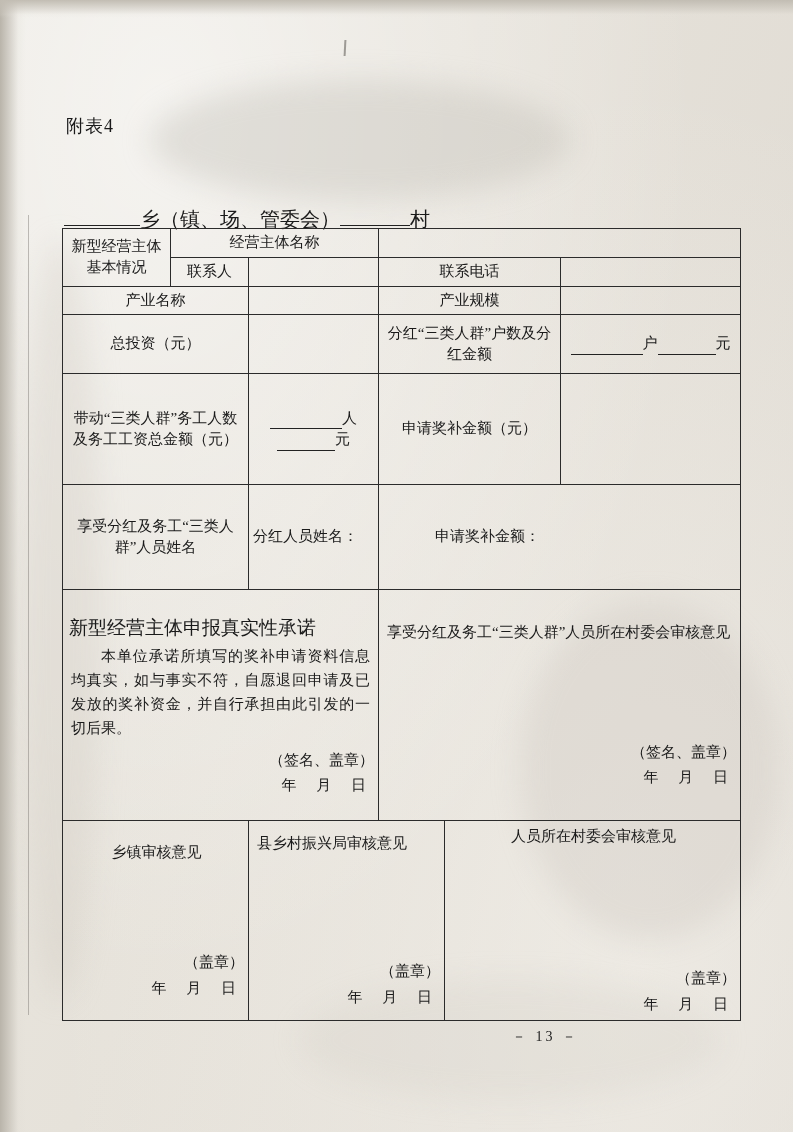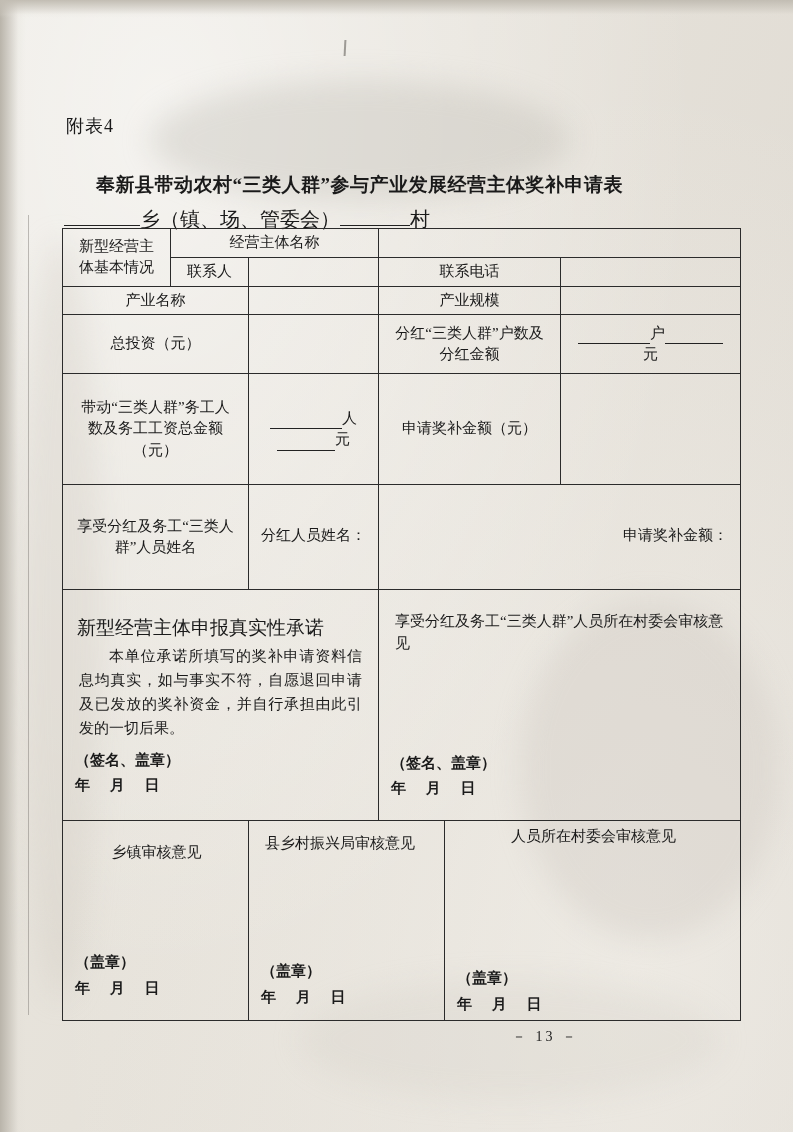"奉新县带动农村“三类人群”参与产业发展经营主体奖补申请表" div.title { html: <div>奉新县带动农村“三类人群”参与产业发展经营主体奖补申请表</div> -> none }
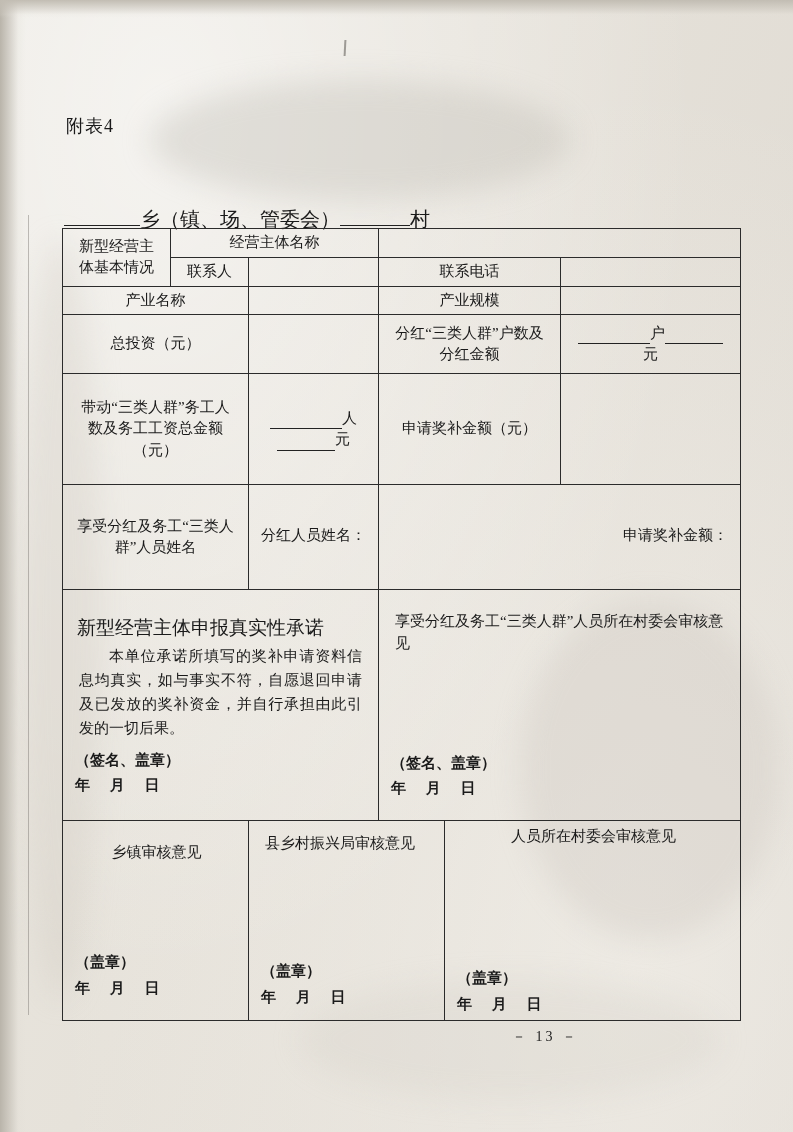"新型经营主体基本情况" table.form td { padding: 3px 12px -> 3px 4px }
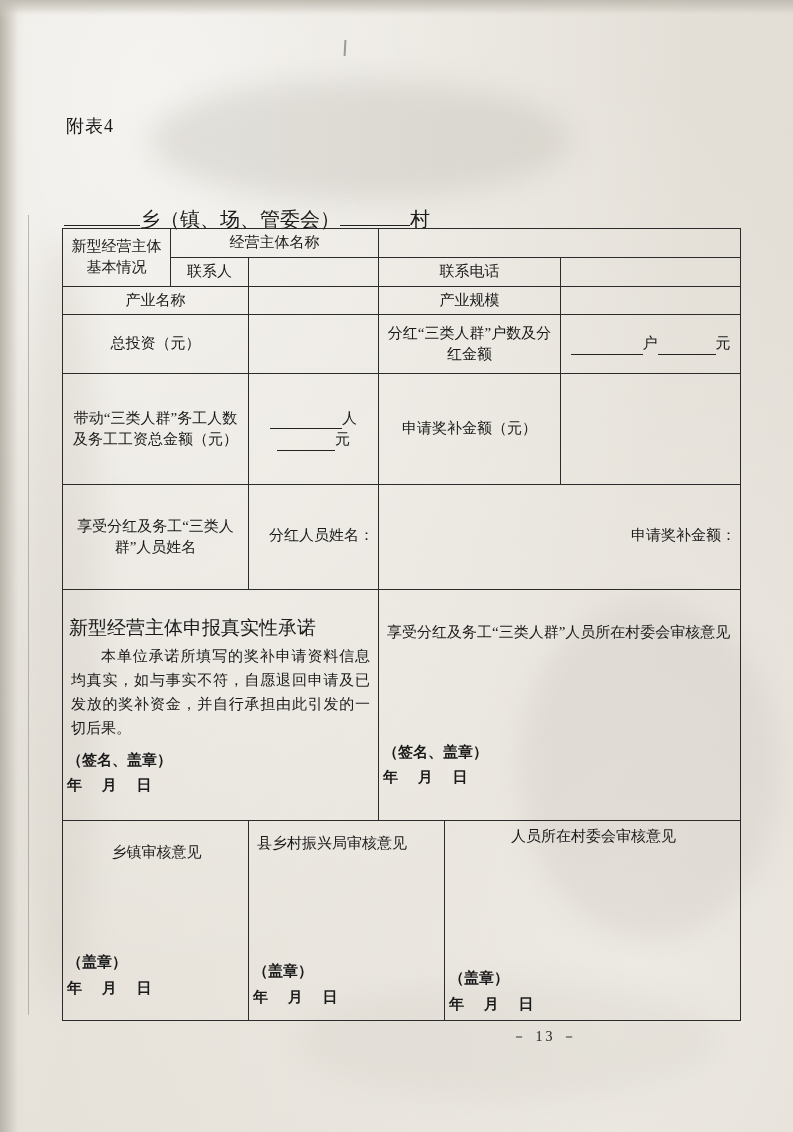"分红人员姓名：" .l { font-family: Liberation Mono, monospace -> none; text-align: right -> left }
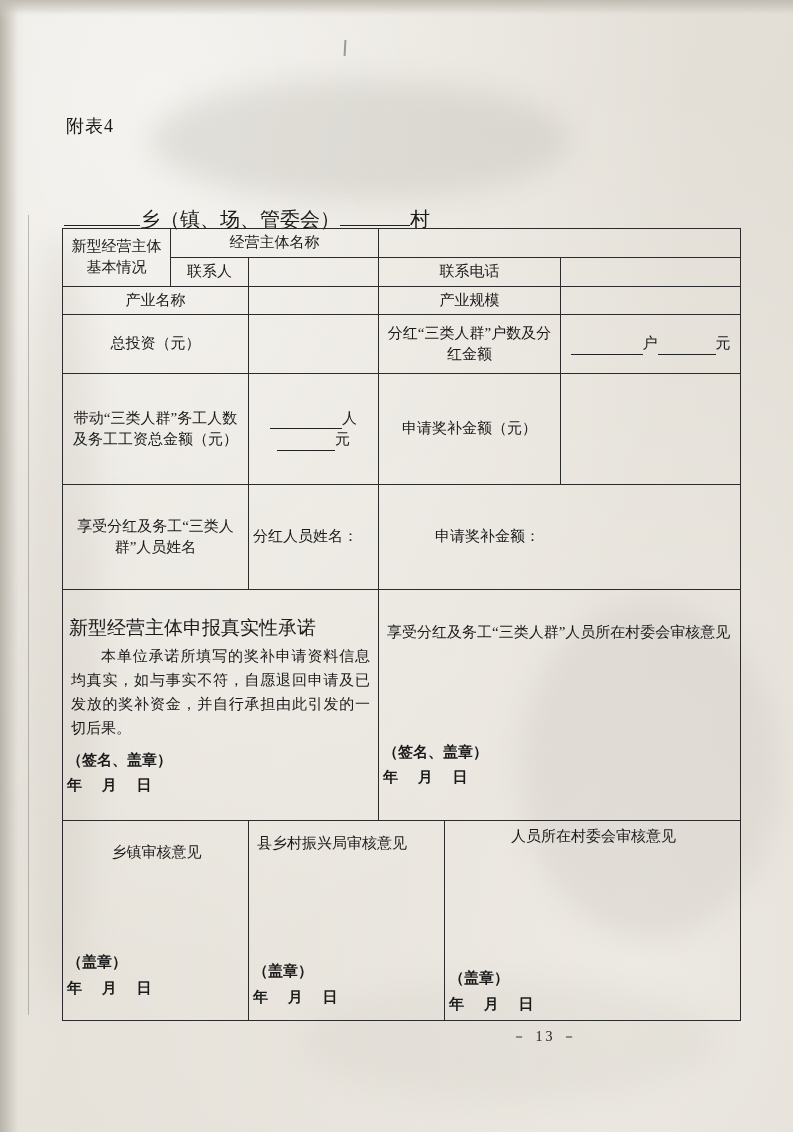"（签名、盖章）" .sign-block { font-weight: bold -> none; text-align: left -> right }
